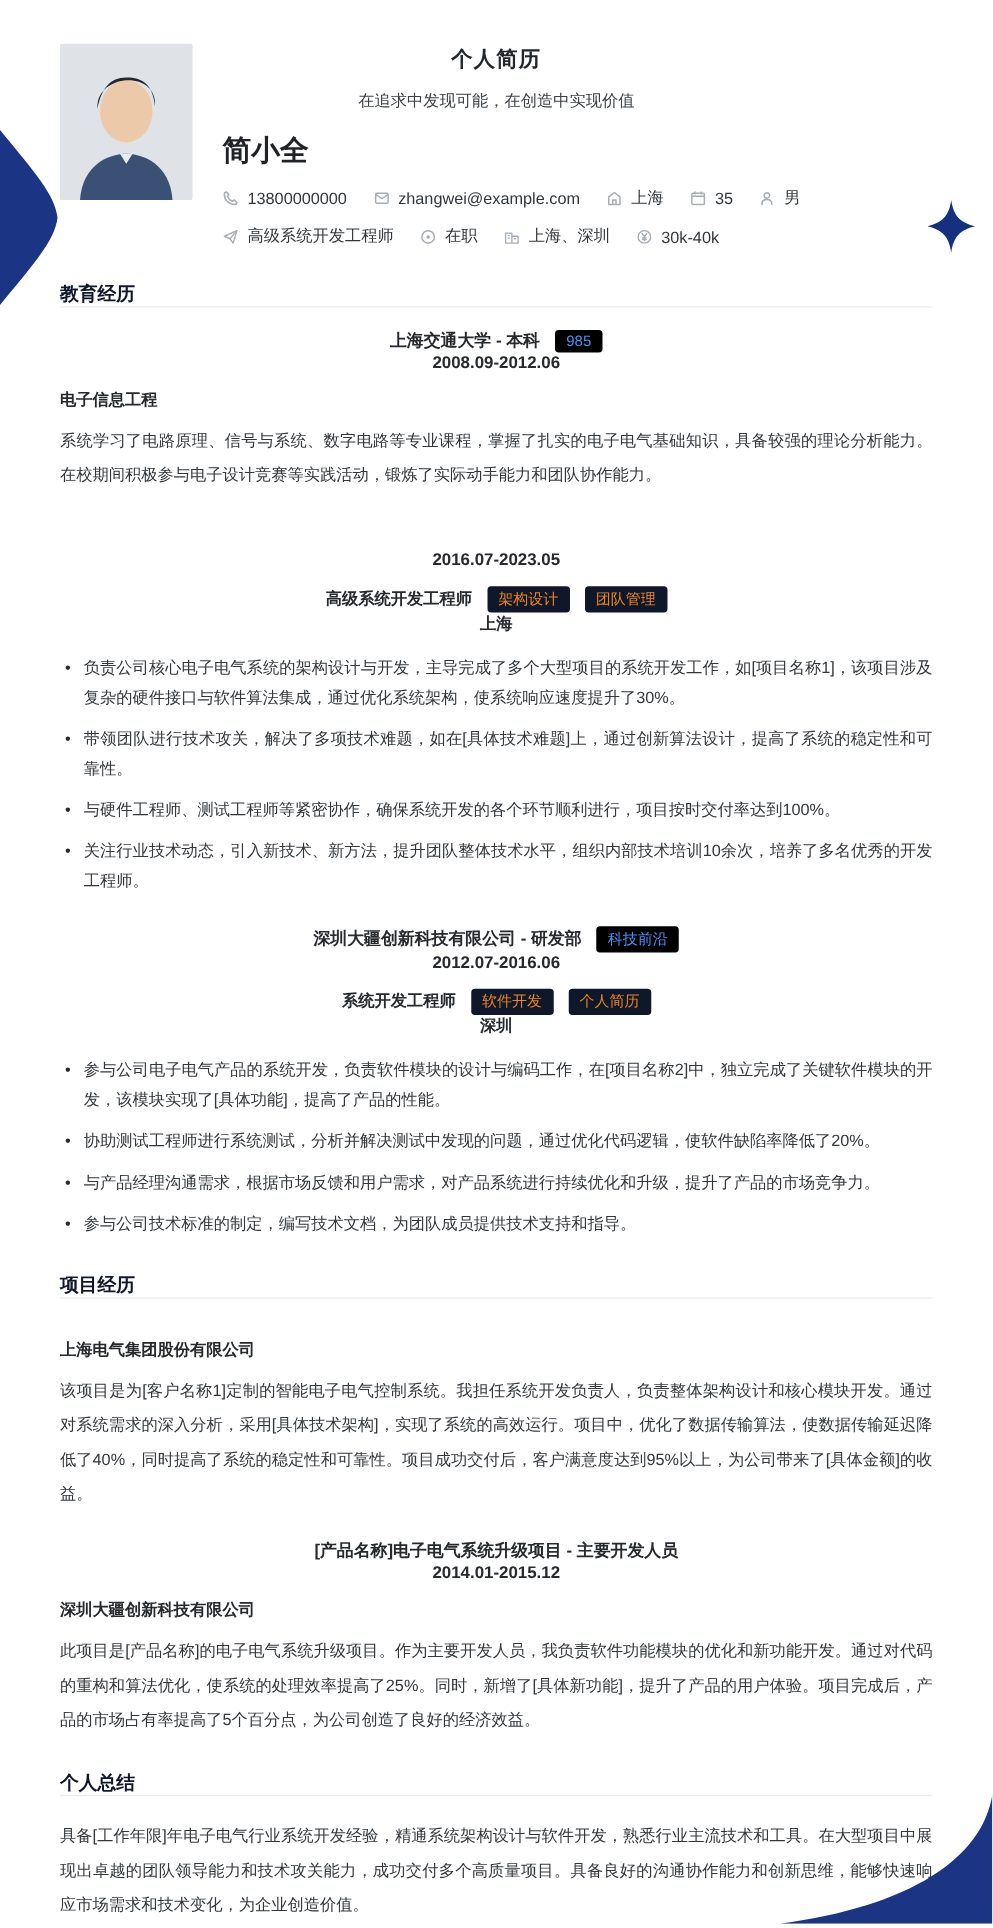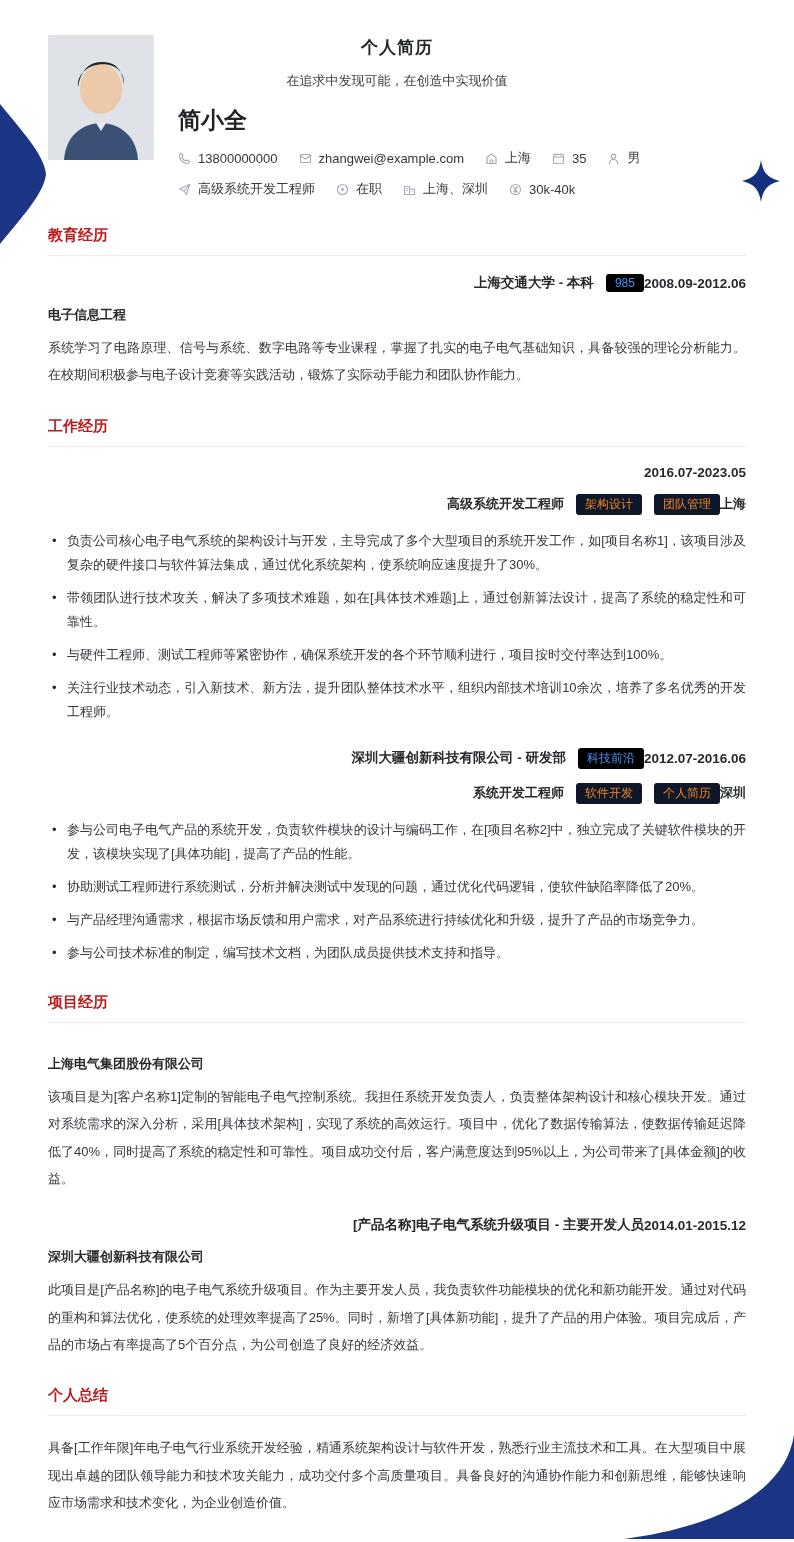"教育经历" .section-heading { color: #b91c1c -> #0f172a; padding-bottom: 10px -> none }
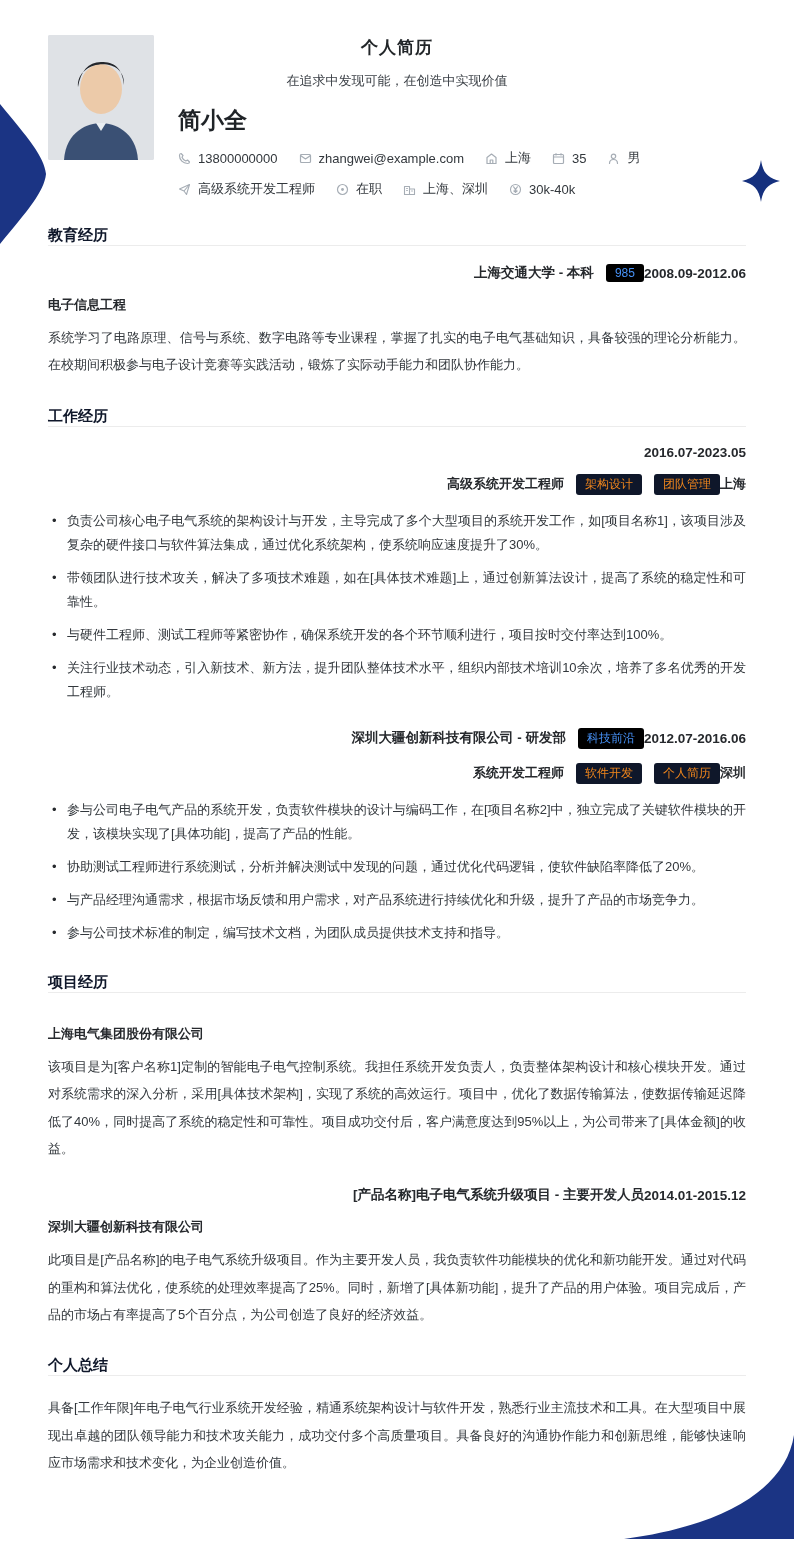"上海交通大学 - 本科" .row { flex-direction: none -> column; justify-content: flex-end -> space-between }
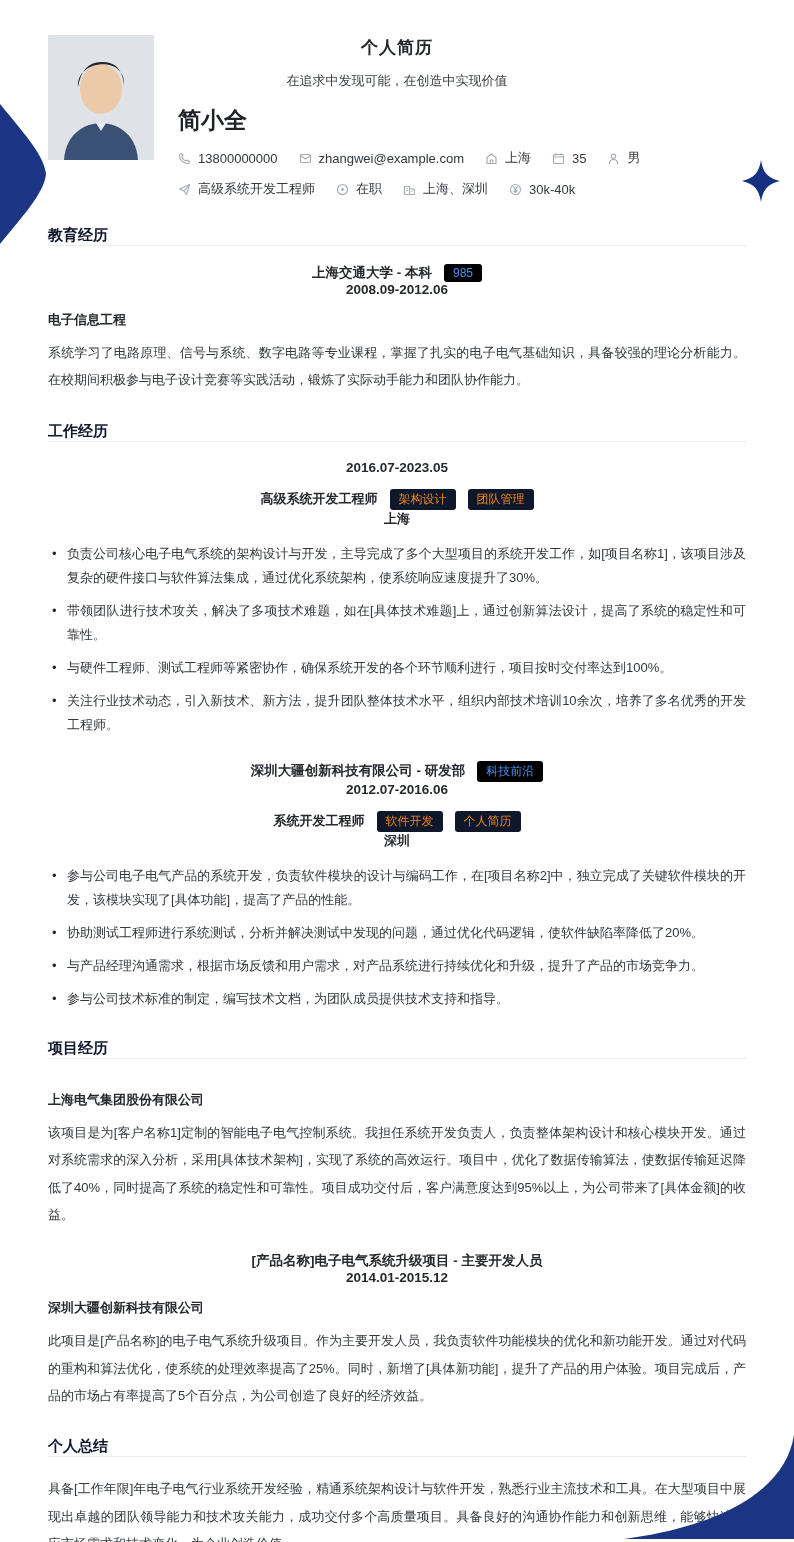"工作经历" div.section-heading { html: <div>工作经历</div> -> none }
